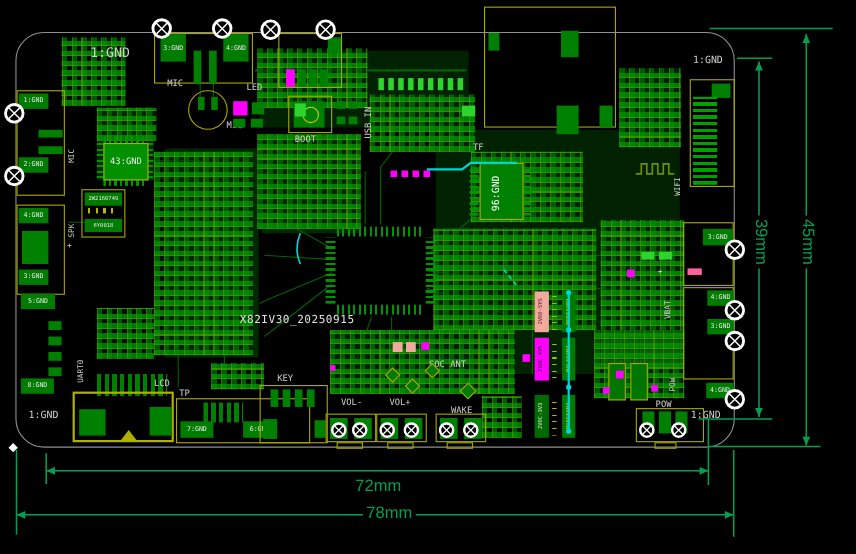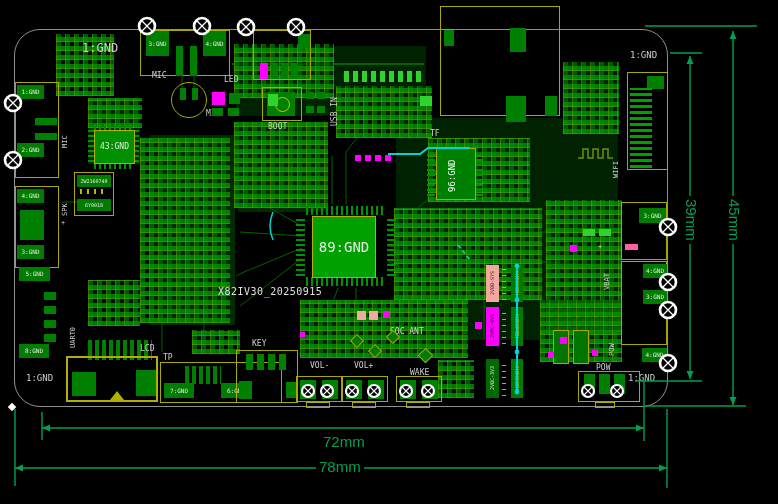"89:GND" div.gpad { html: <div>89:GND</div> -> none }
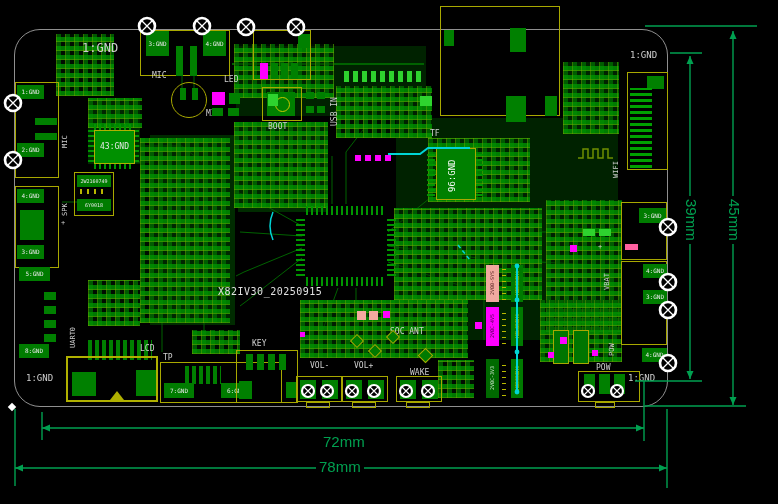"78mm" div.dim { left: 316px -> 330px }
